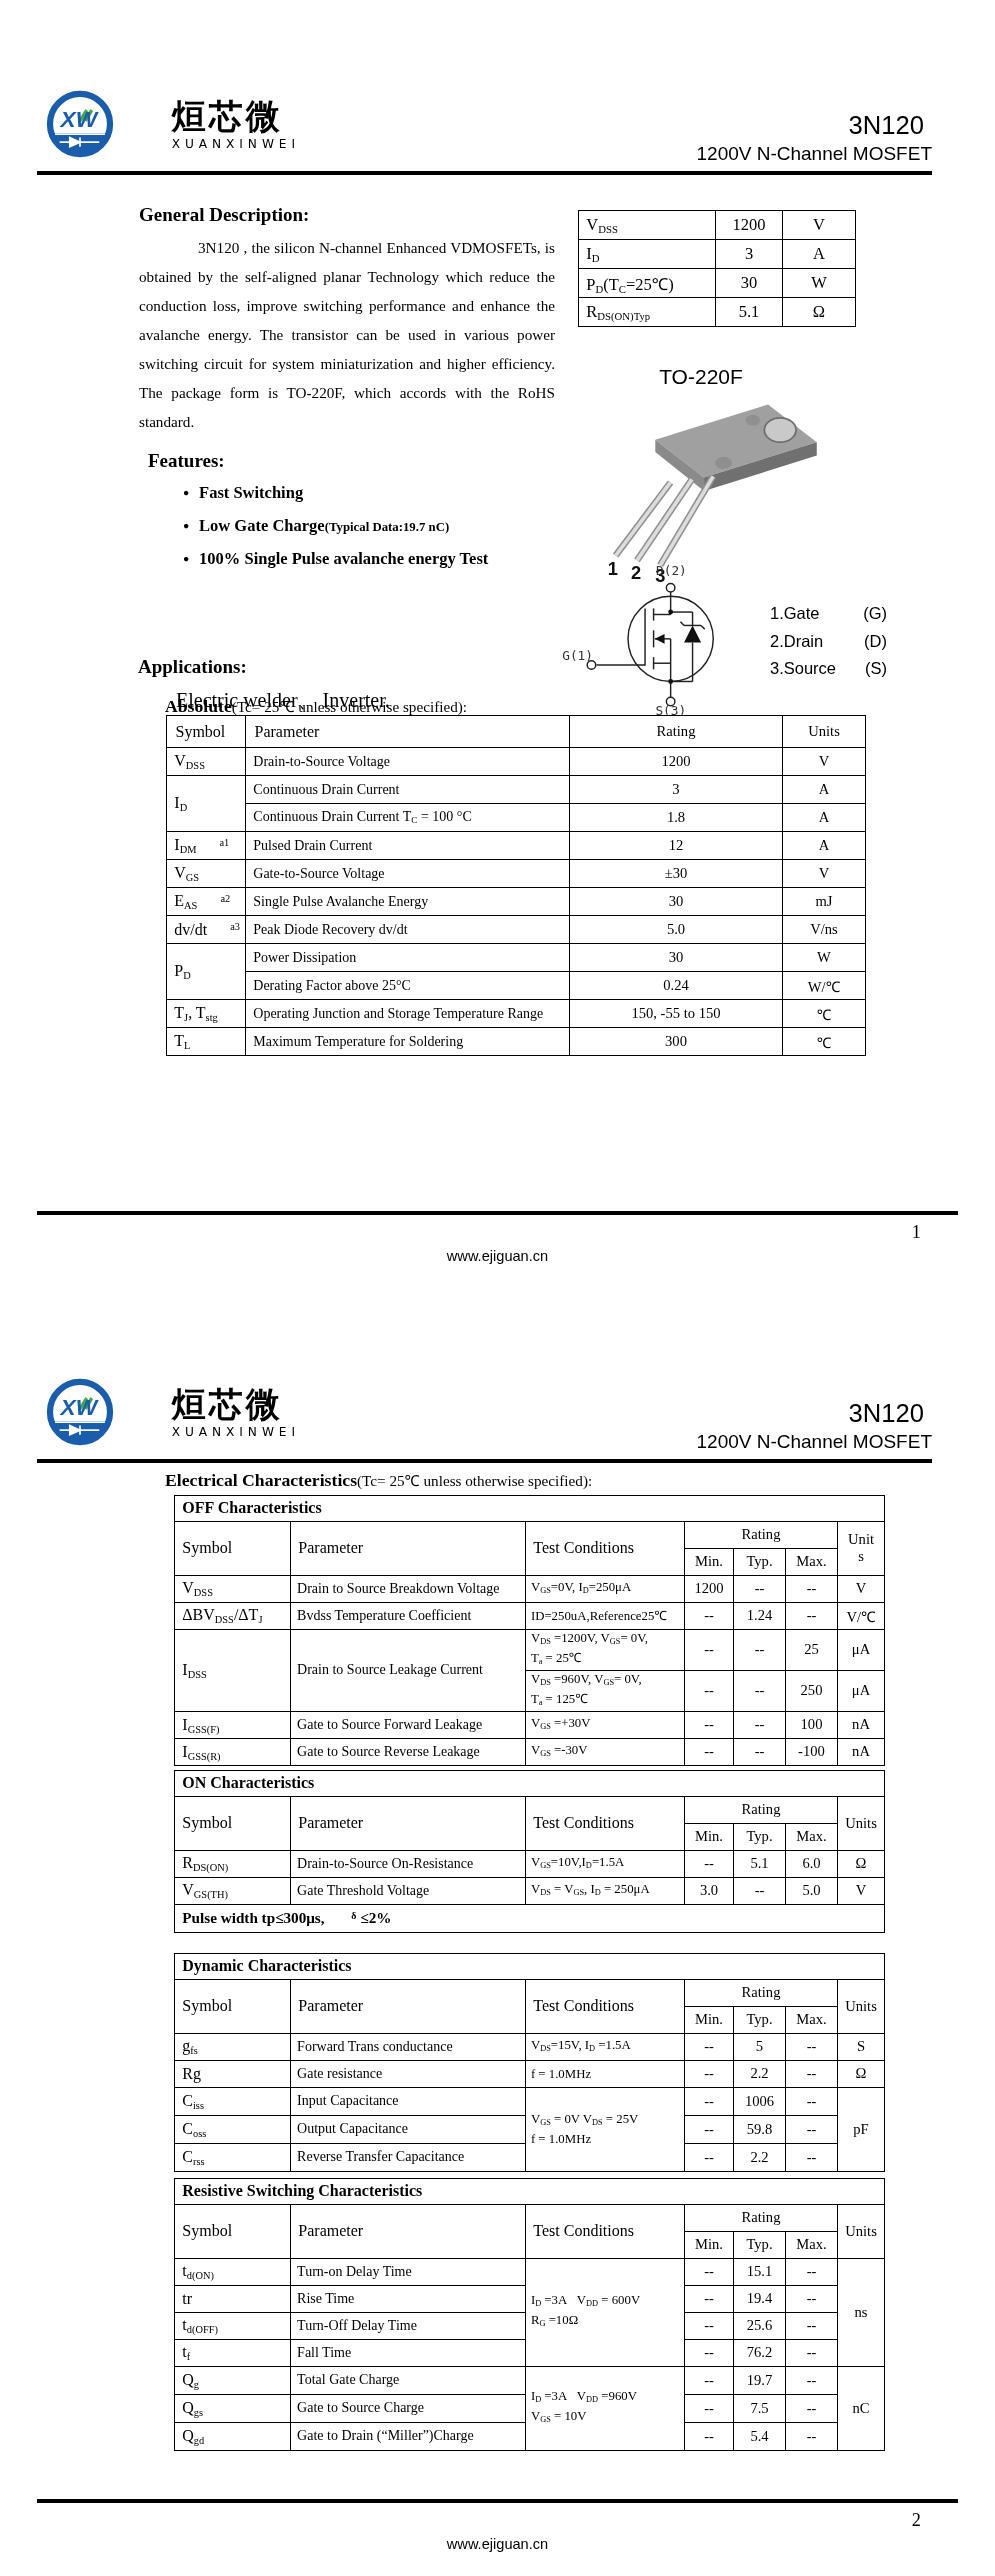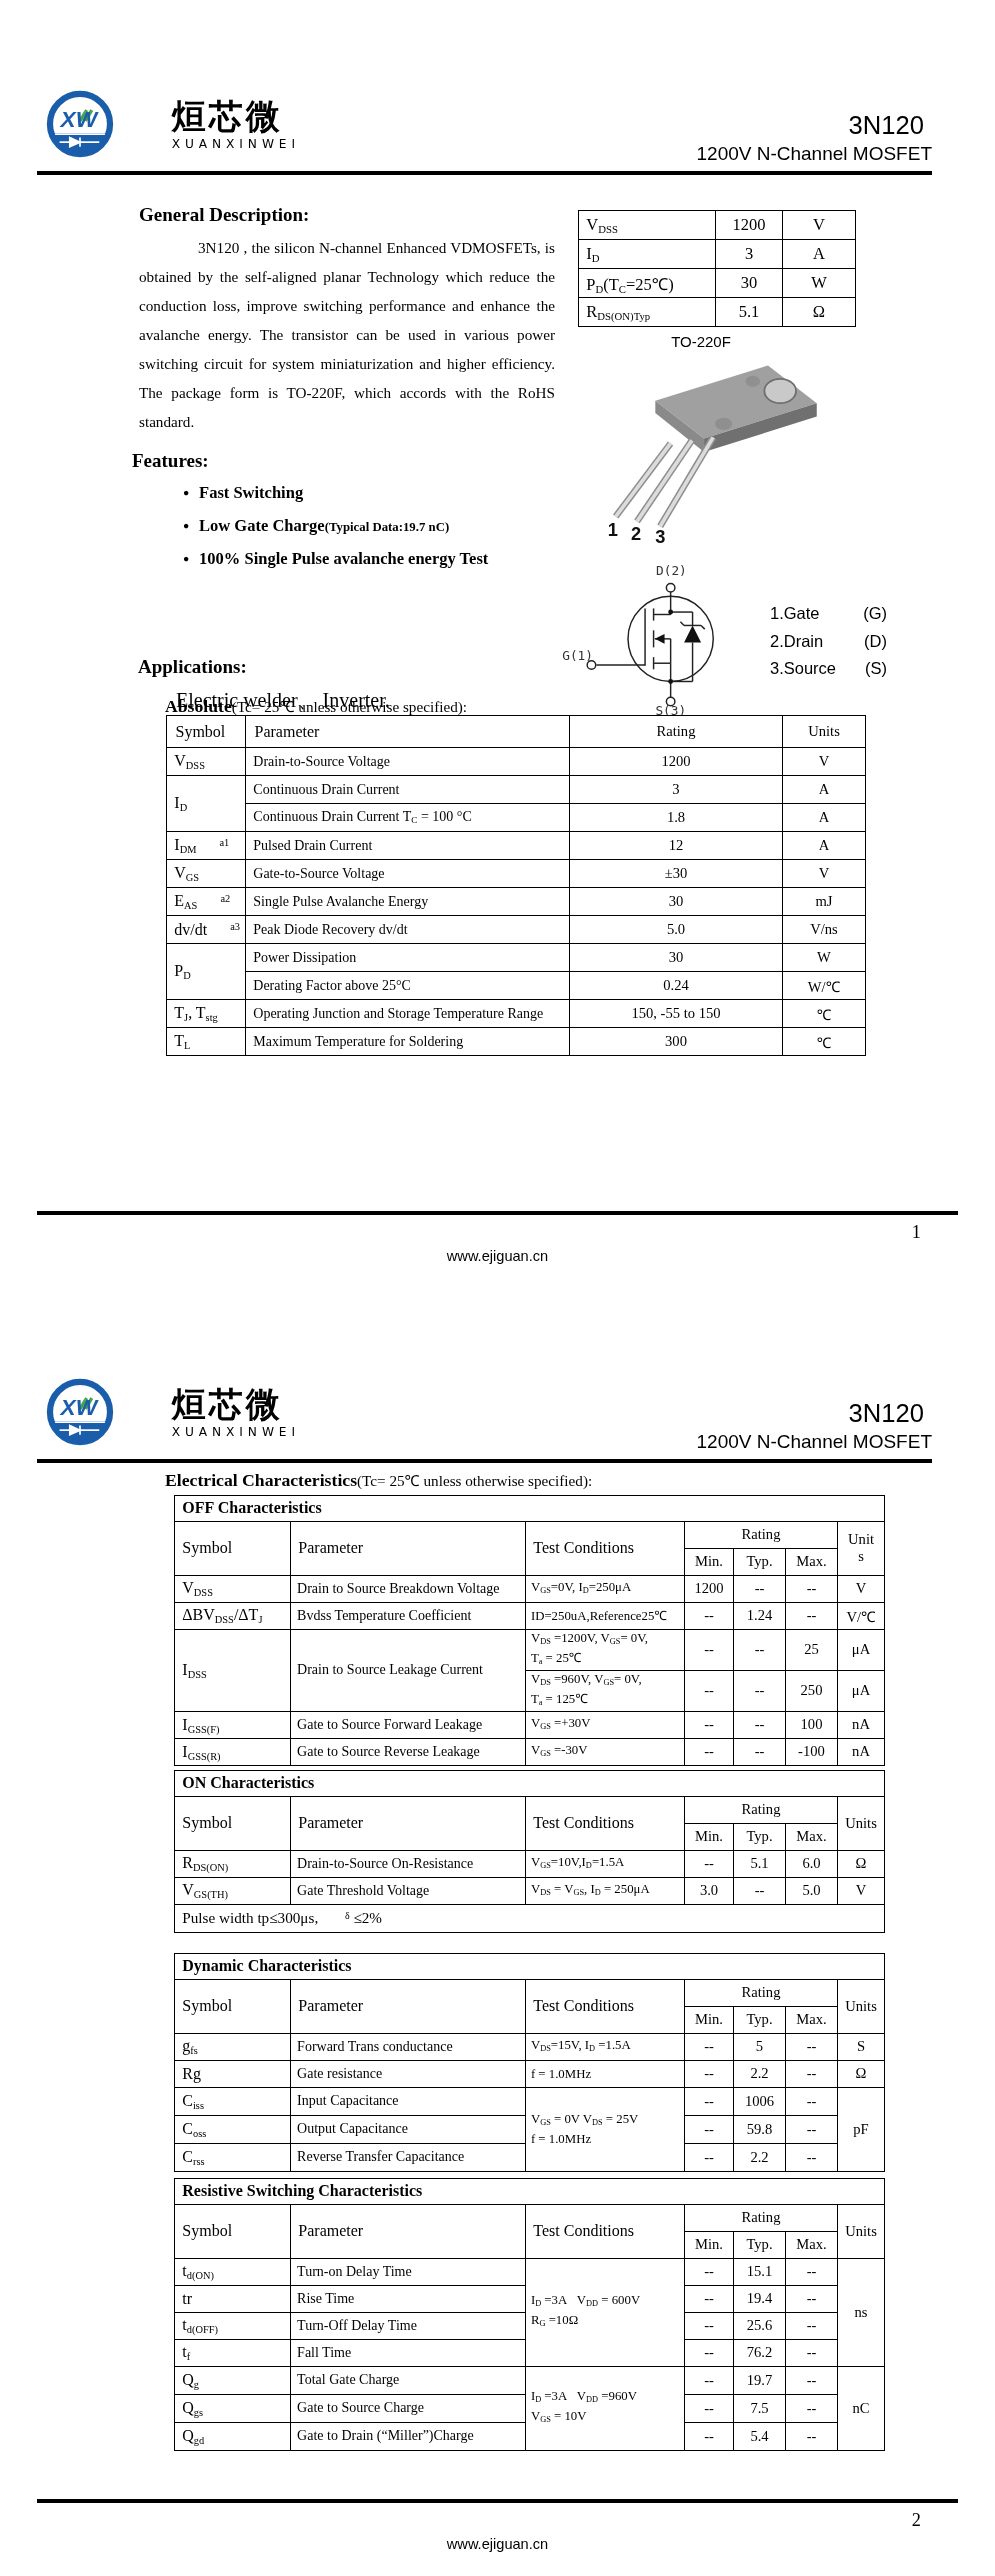"TO-220F" .pkg-name { font-size: 15px -> 21px; margin-top: none -> 32px }
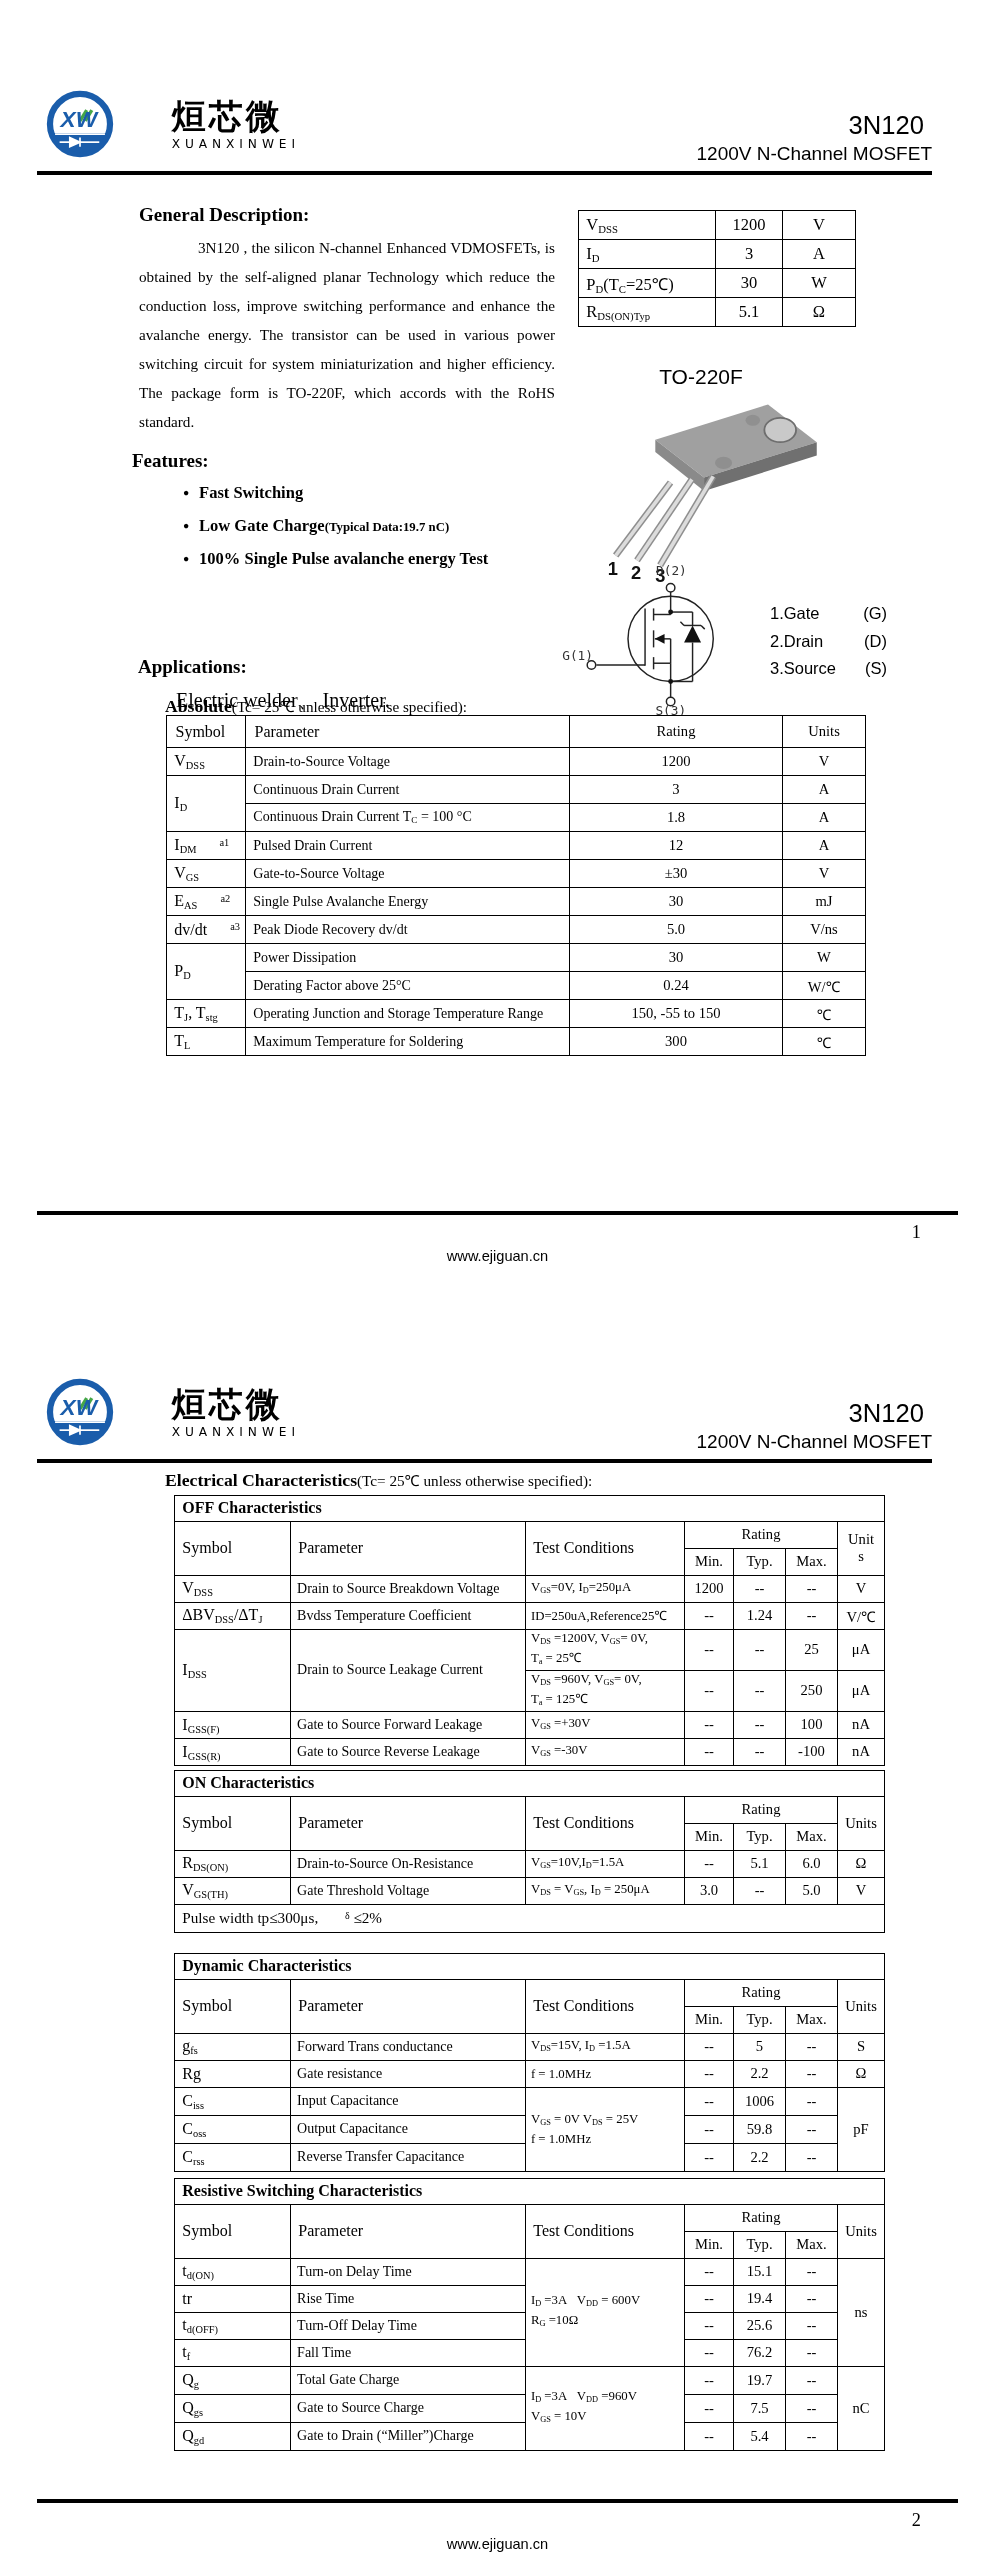"Features:" .feat-title { left: 132px -> 148px }
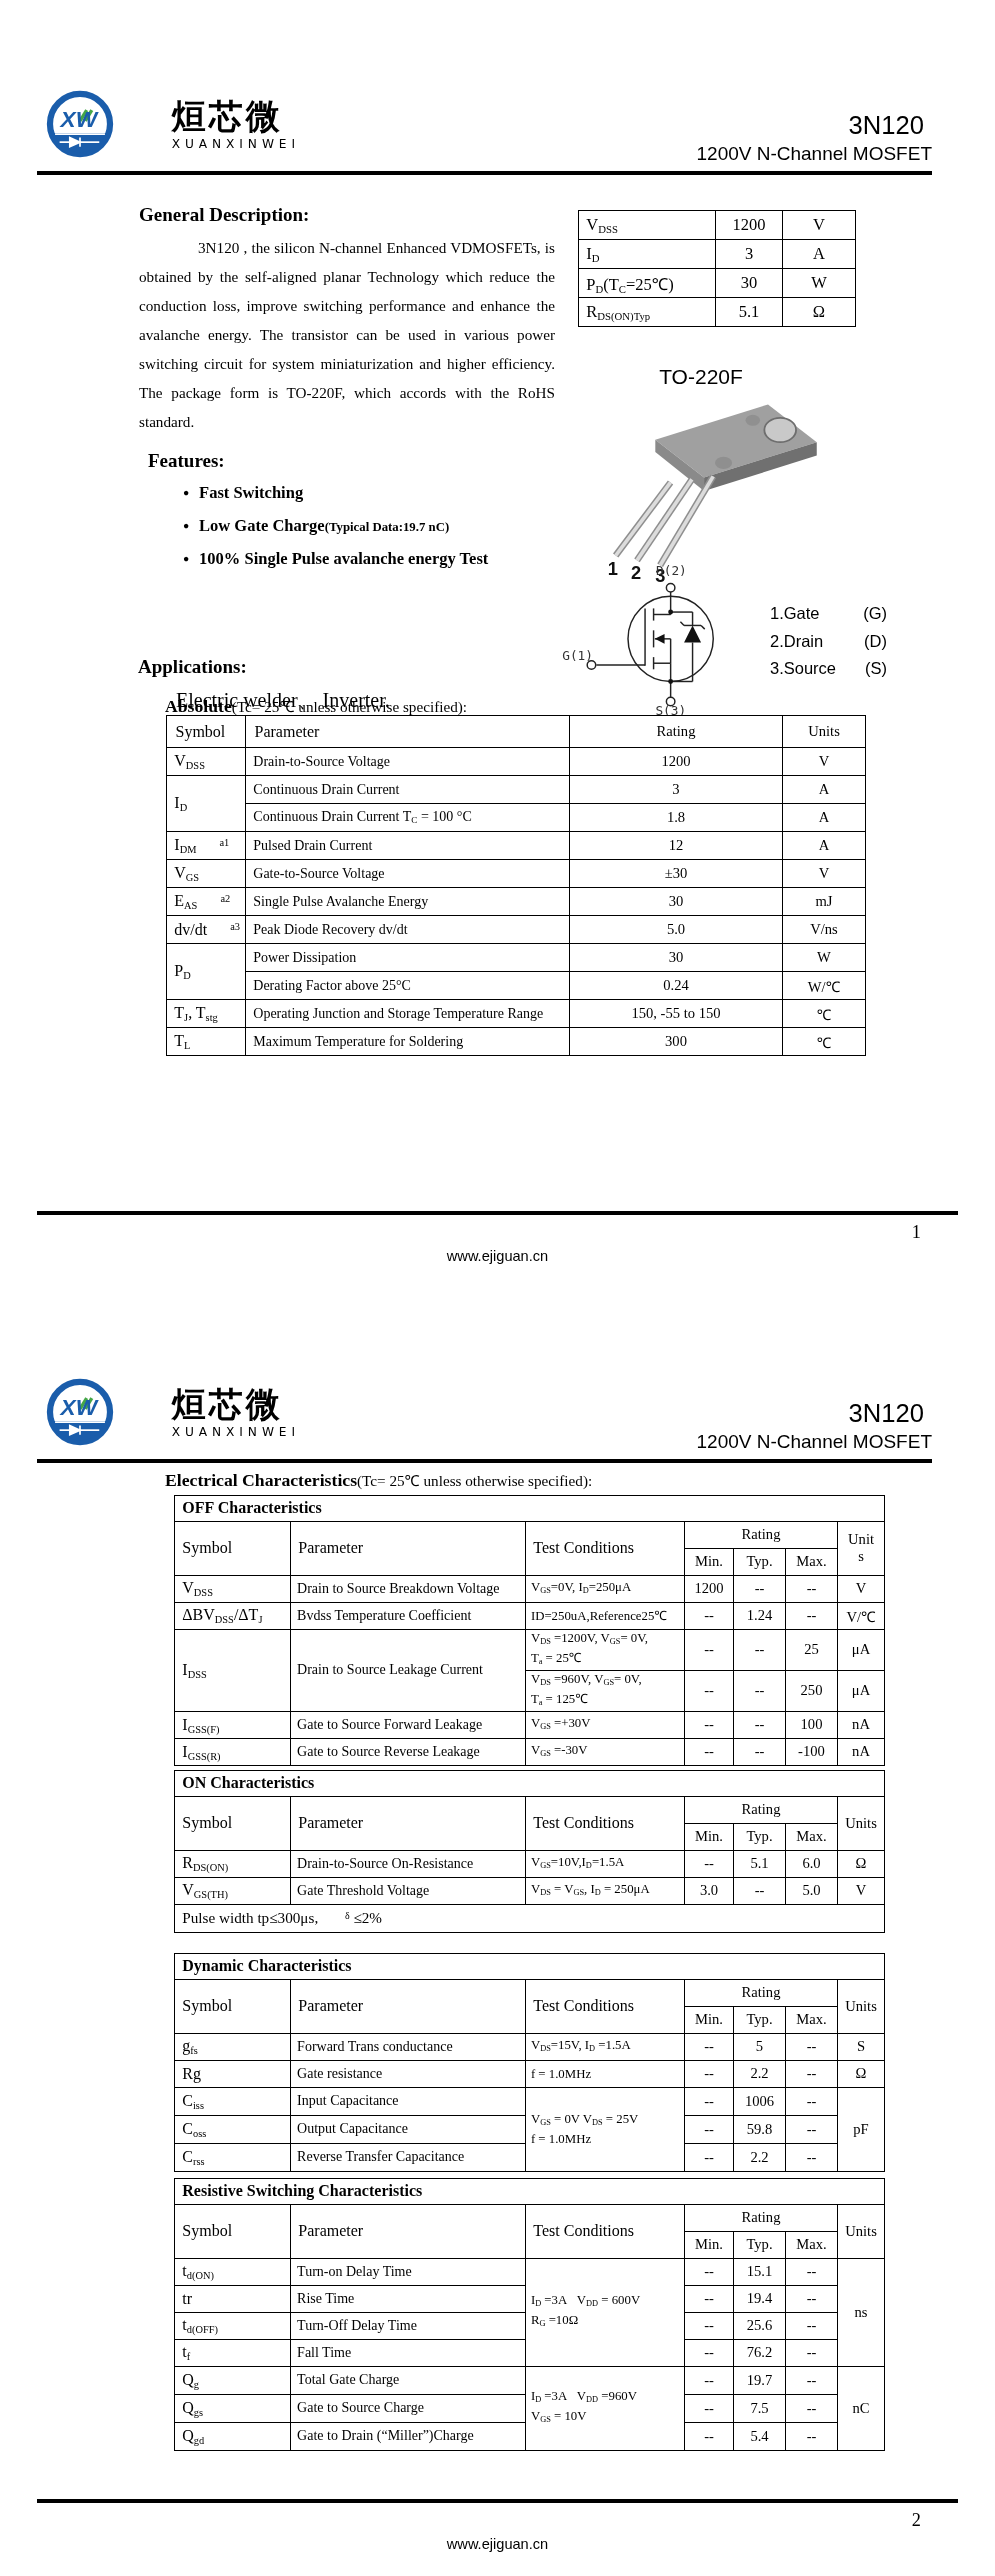"Pulse width tp≤300μs, δ ≤2%" .tbl2 td.note { font-weight: none -> bold }
